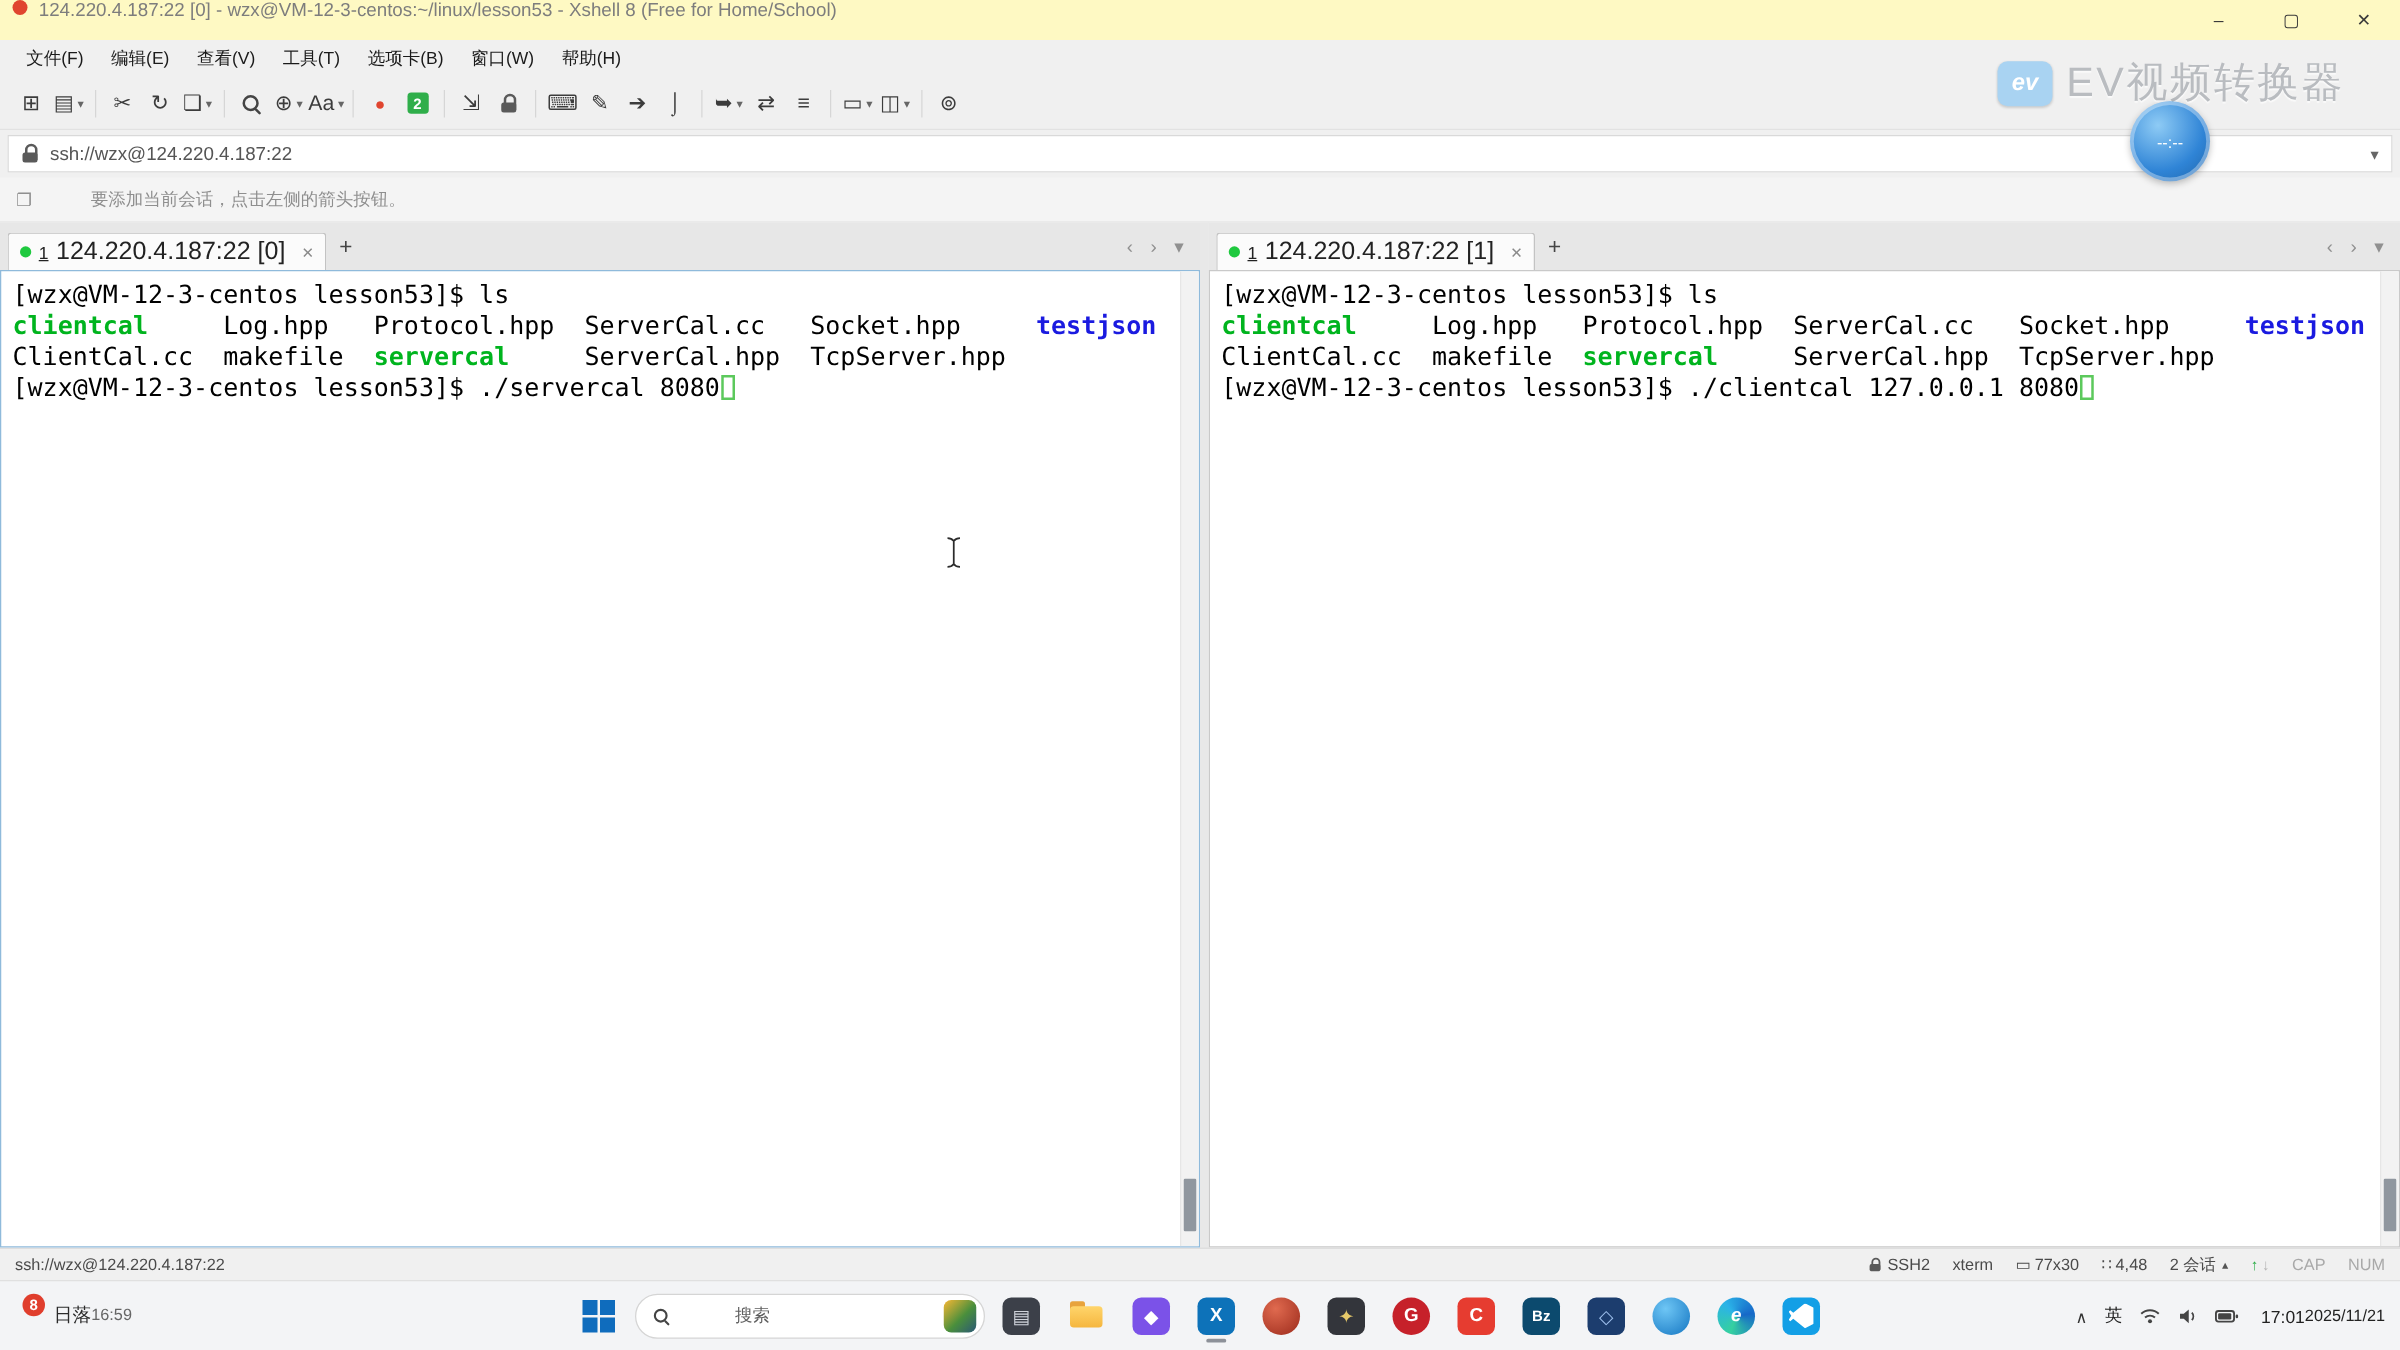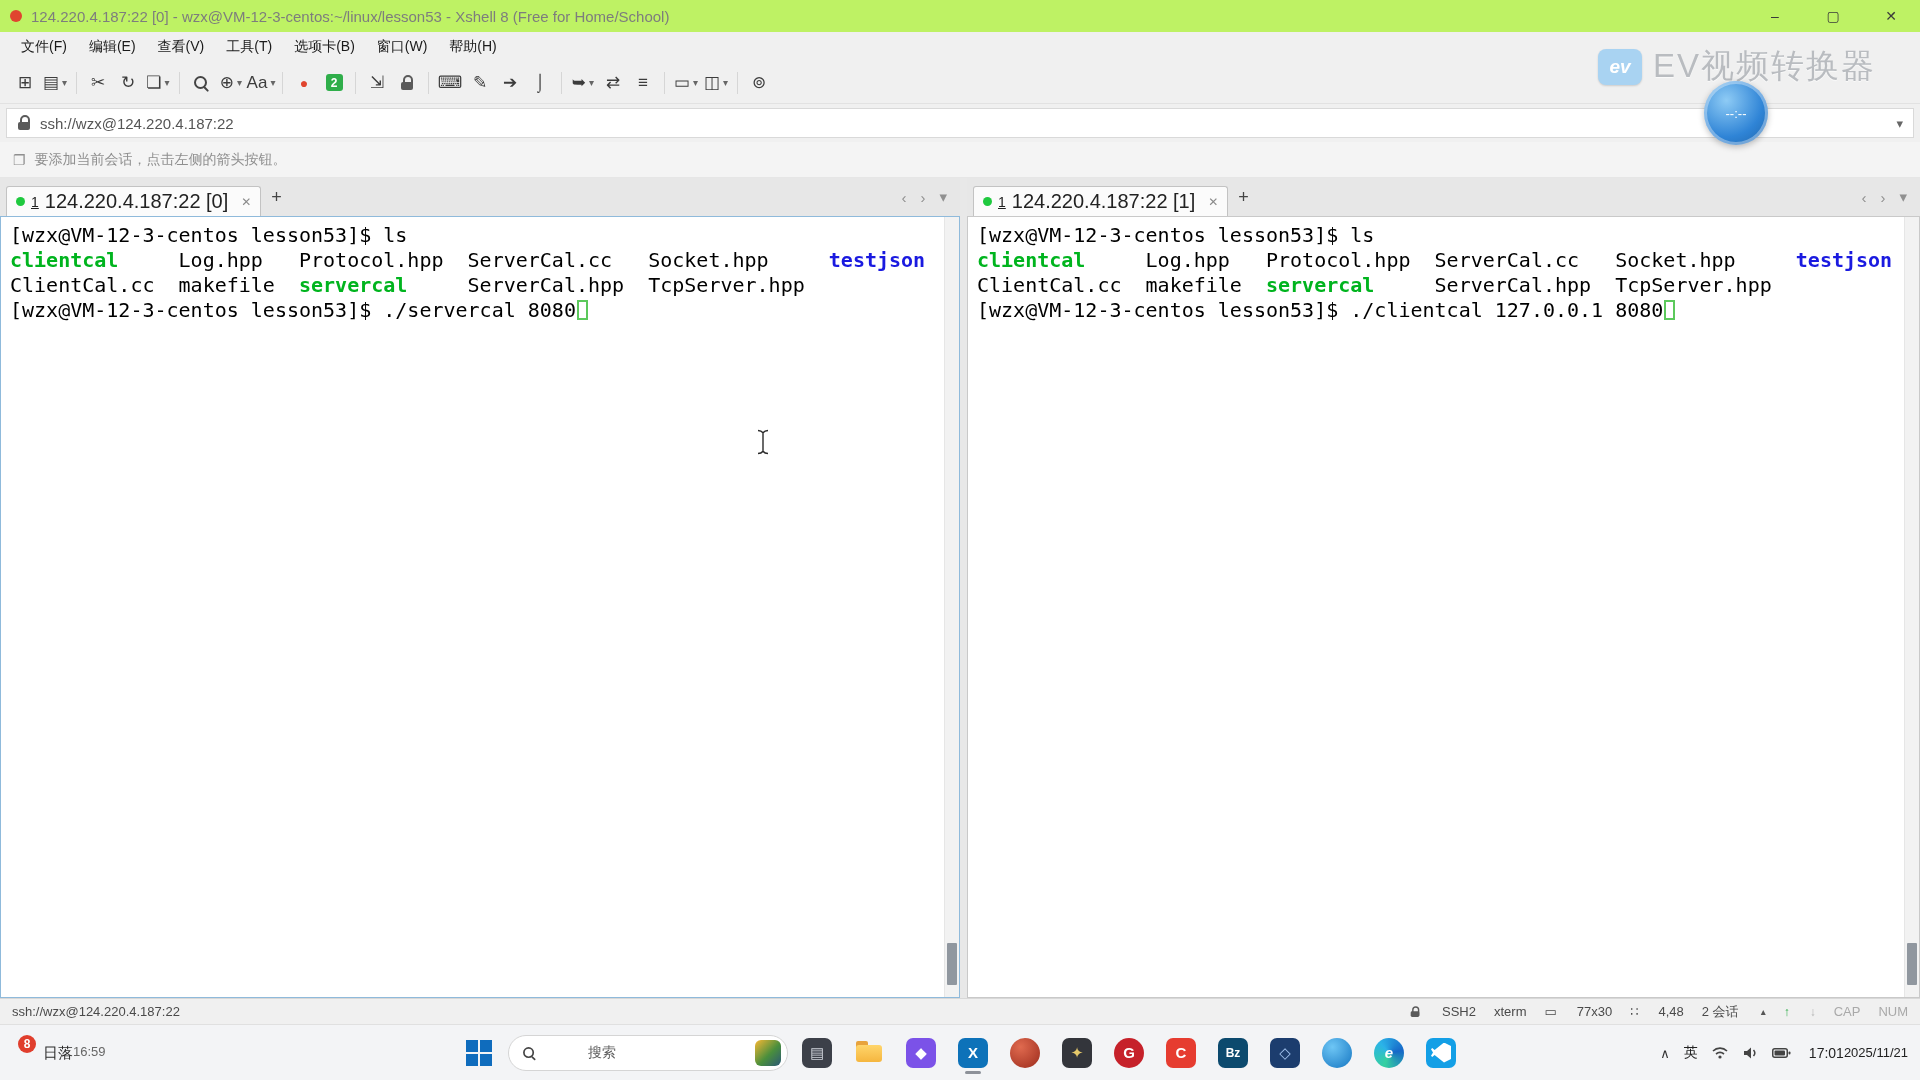"124.220.4.187:22 [0] -" .titlebar { align-items: center -> flex-start; background: #bef264 -> #fef9c3 }
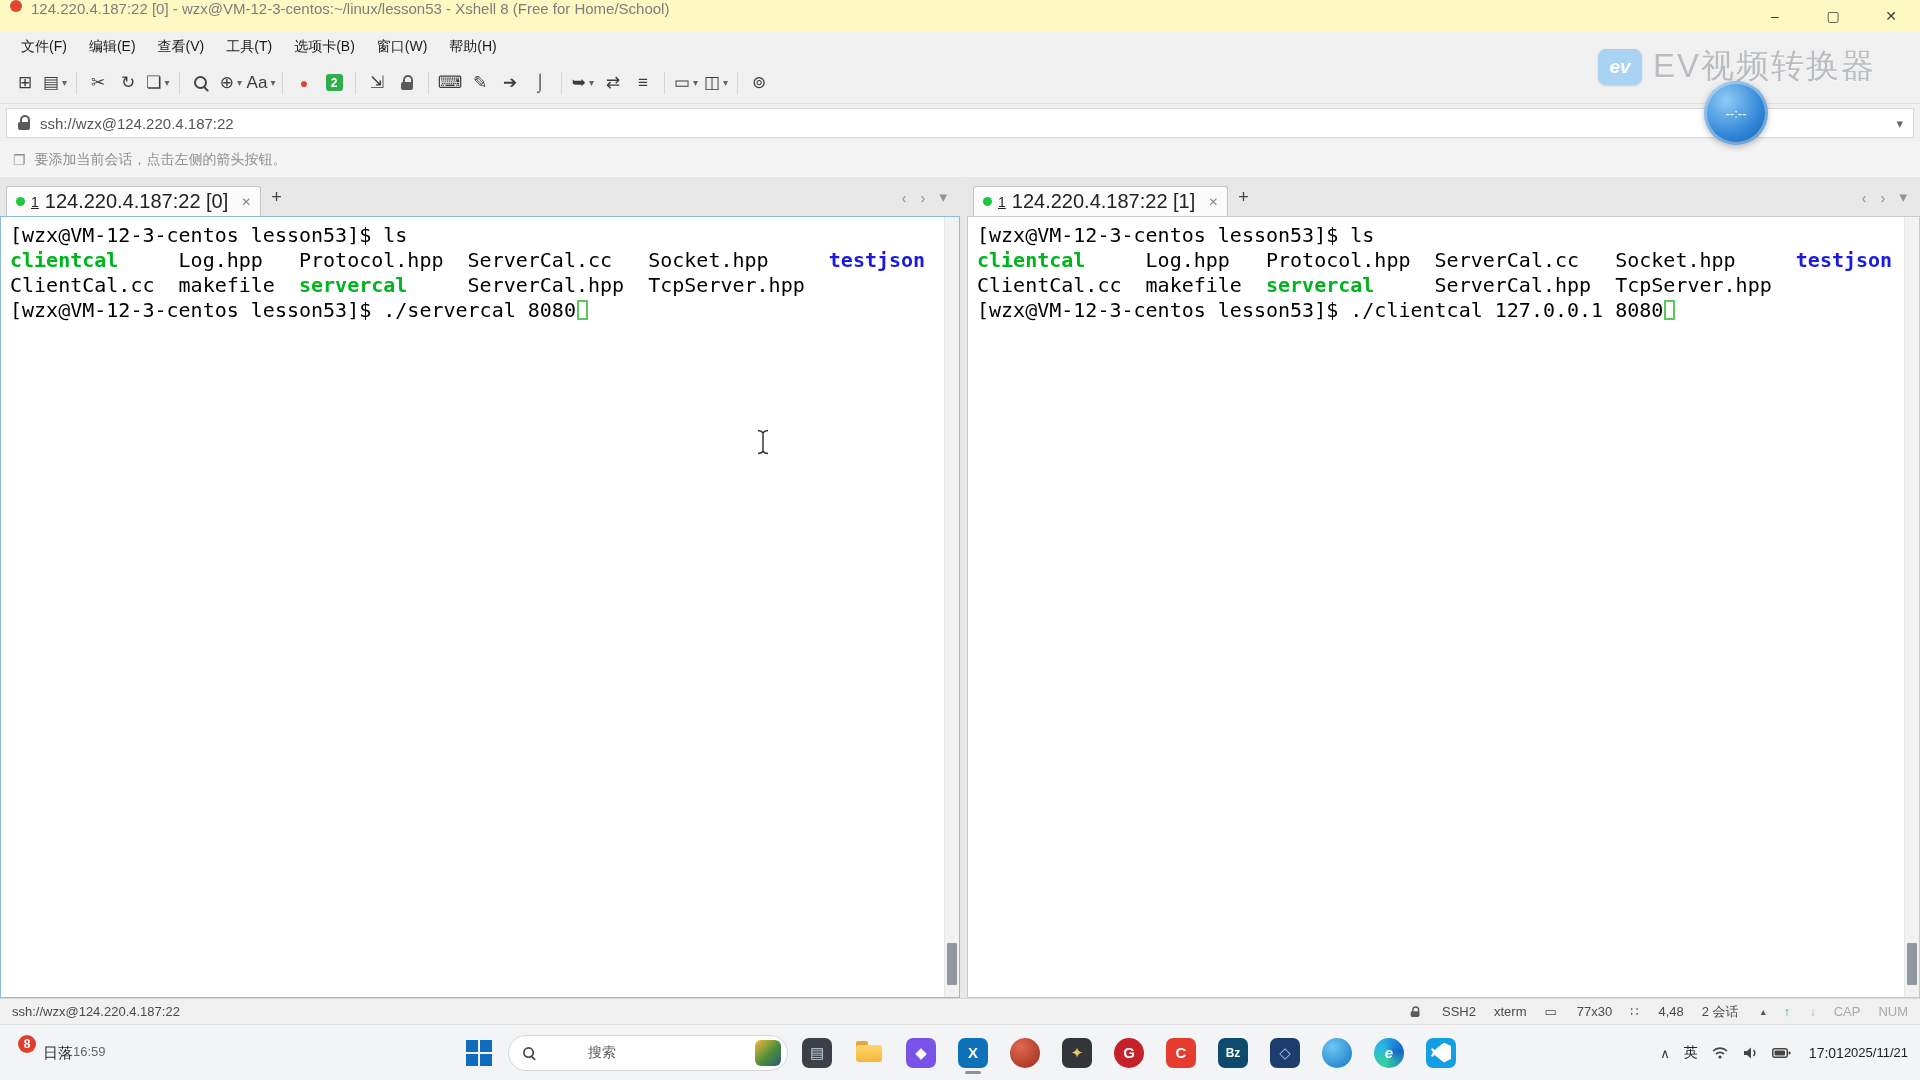"要添加当前会话，点击左侧的箭头按钮。" .info-text { margin-left: none -> 38px }
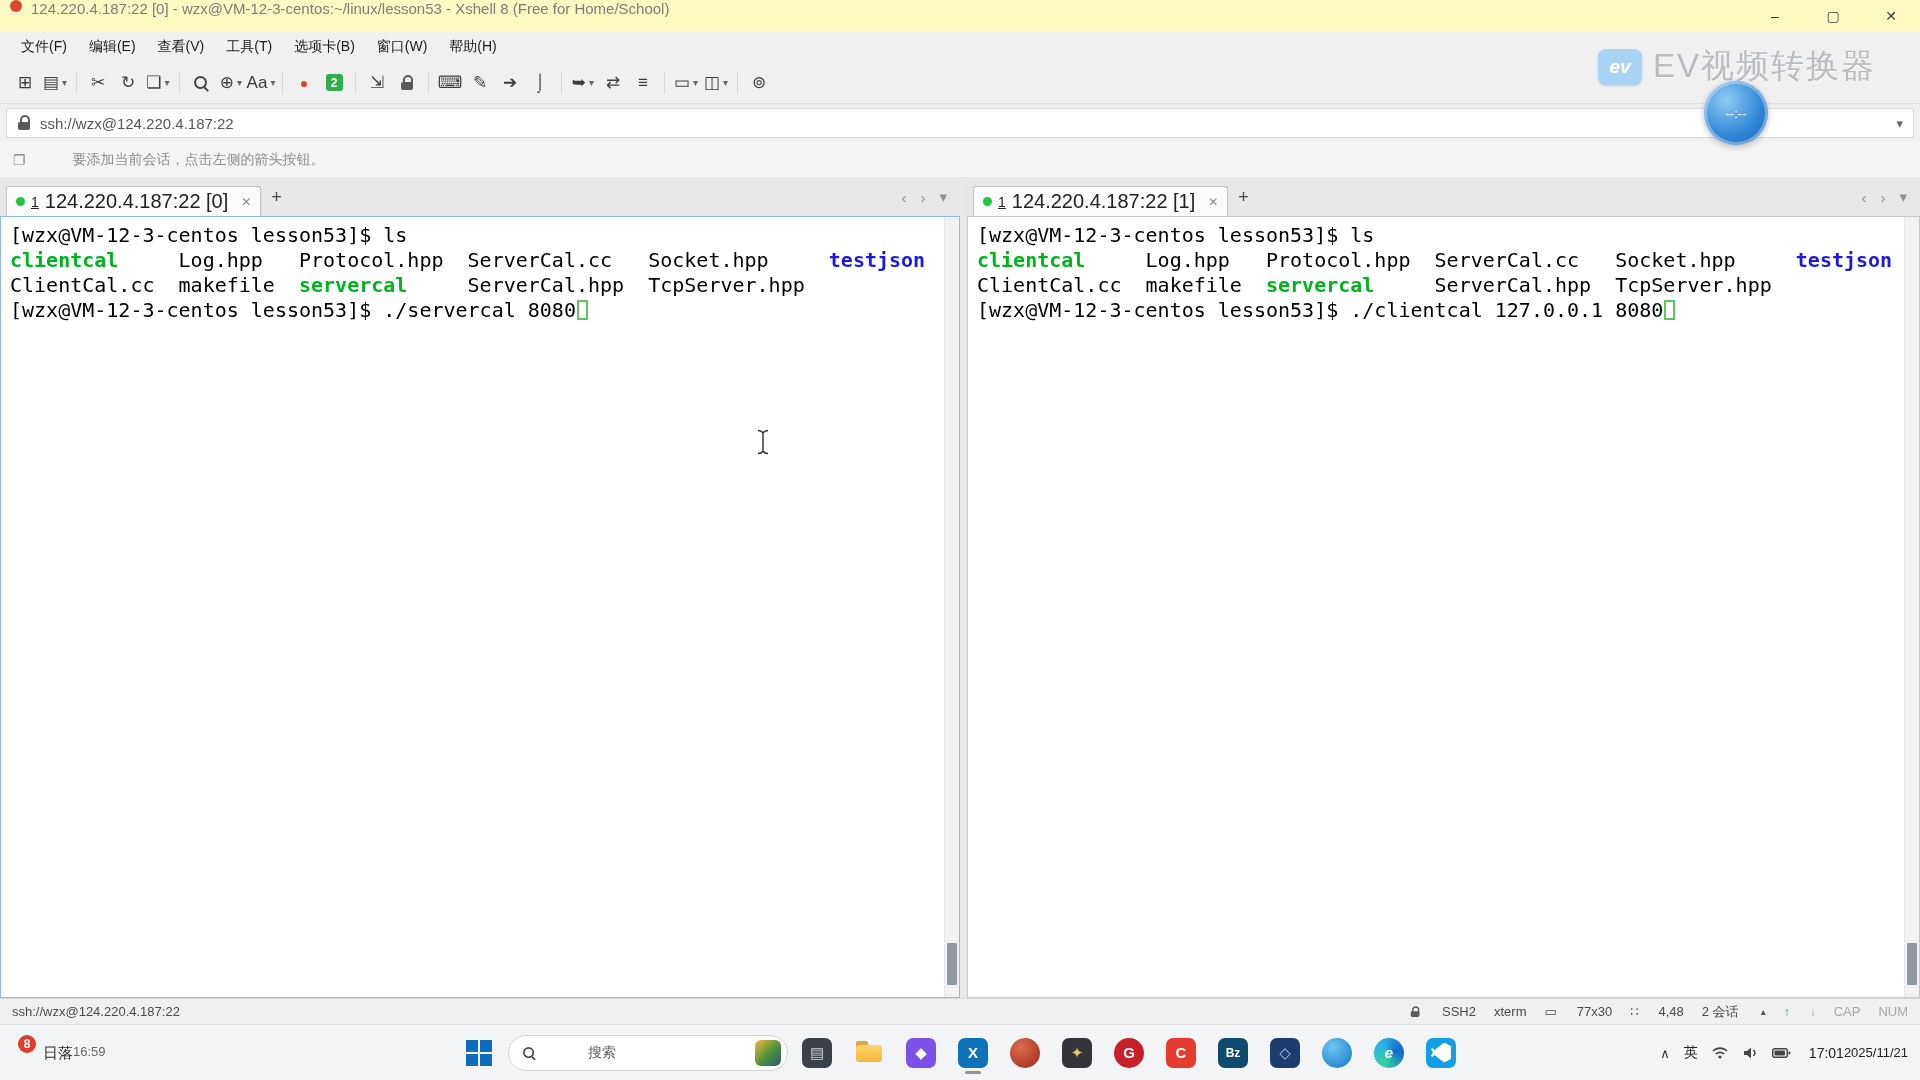"SSH2" .sb-item { gap: 20px -> 3px }
